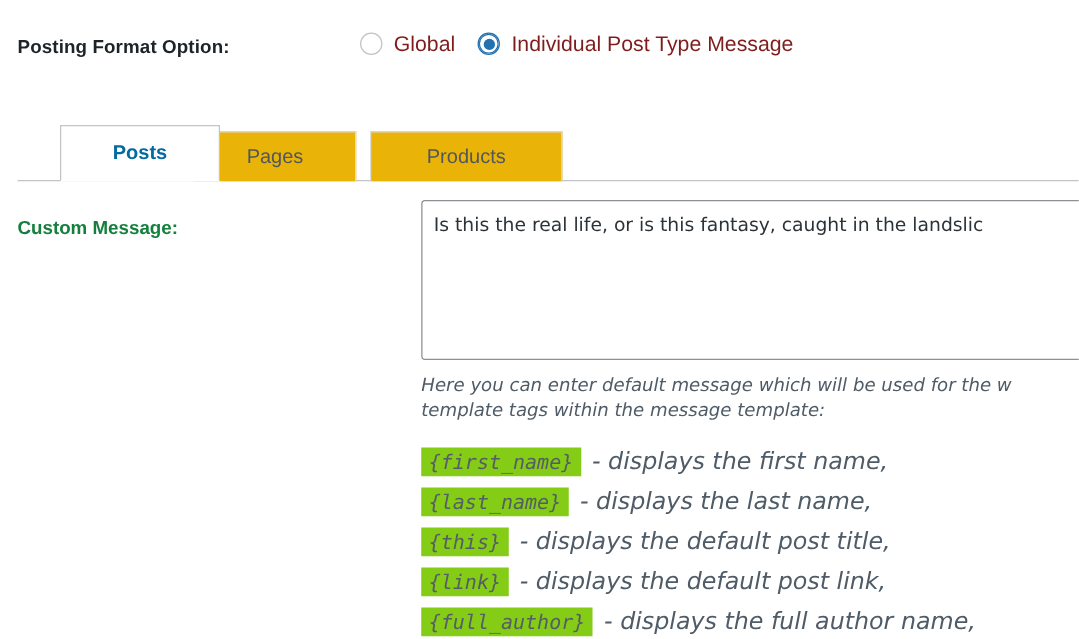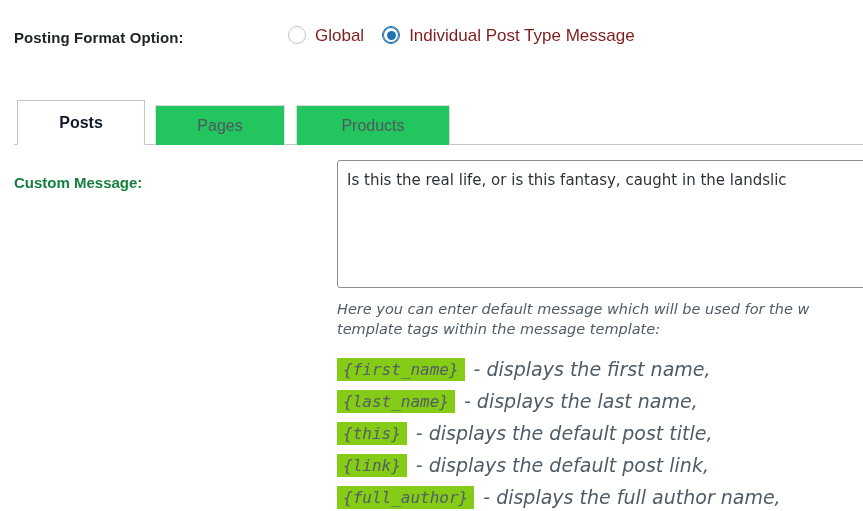"Posts" .tab.active { color: #0f172a -> #0369a1; margin-left: none -> 31px }
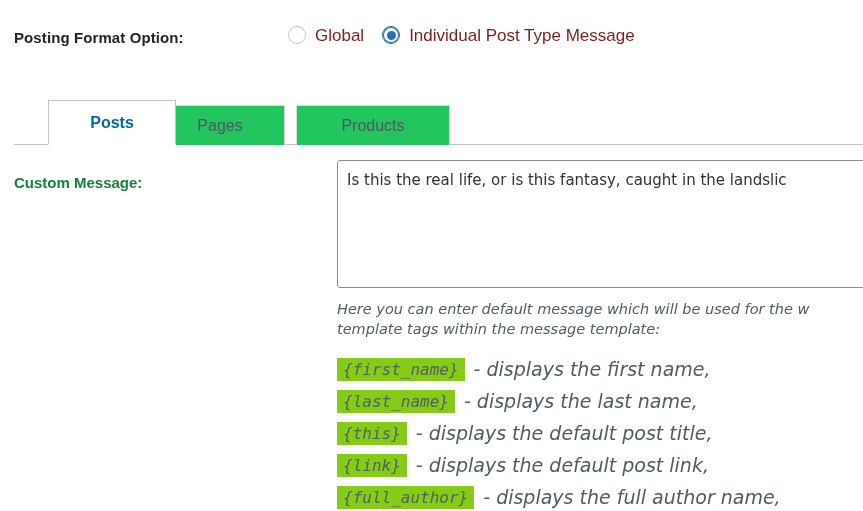"Pages" .tab.inactive { background: #22c55e -> #eab308 }
